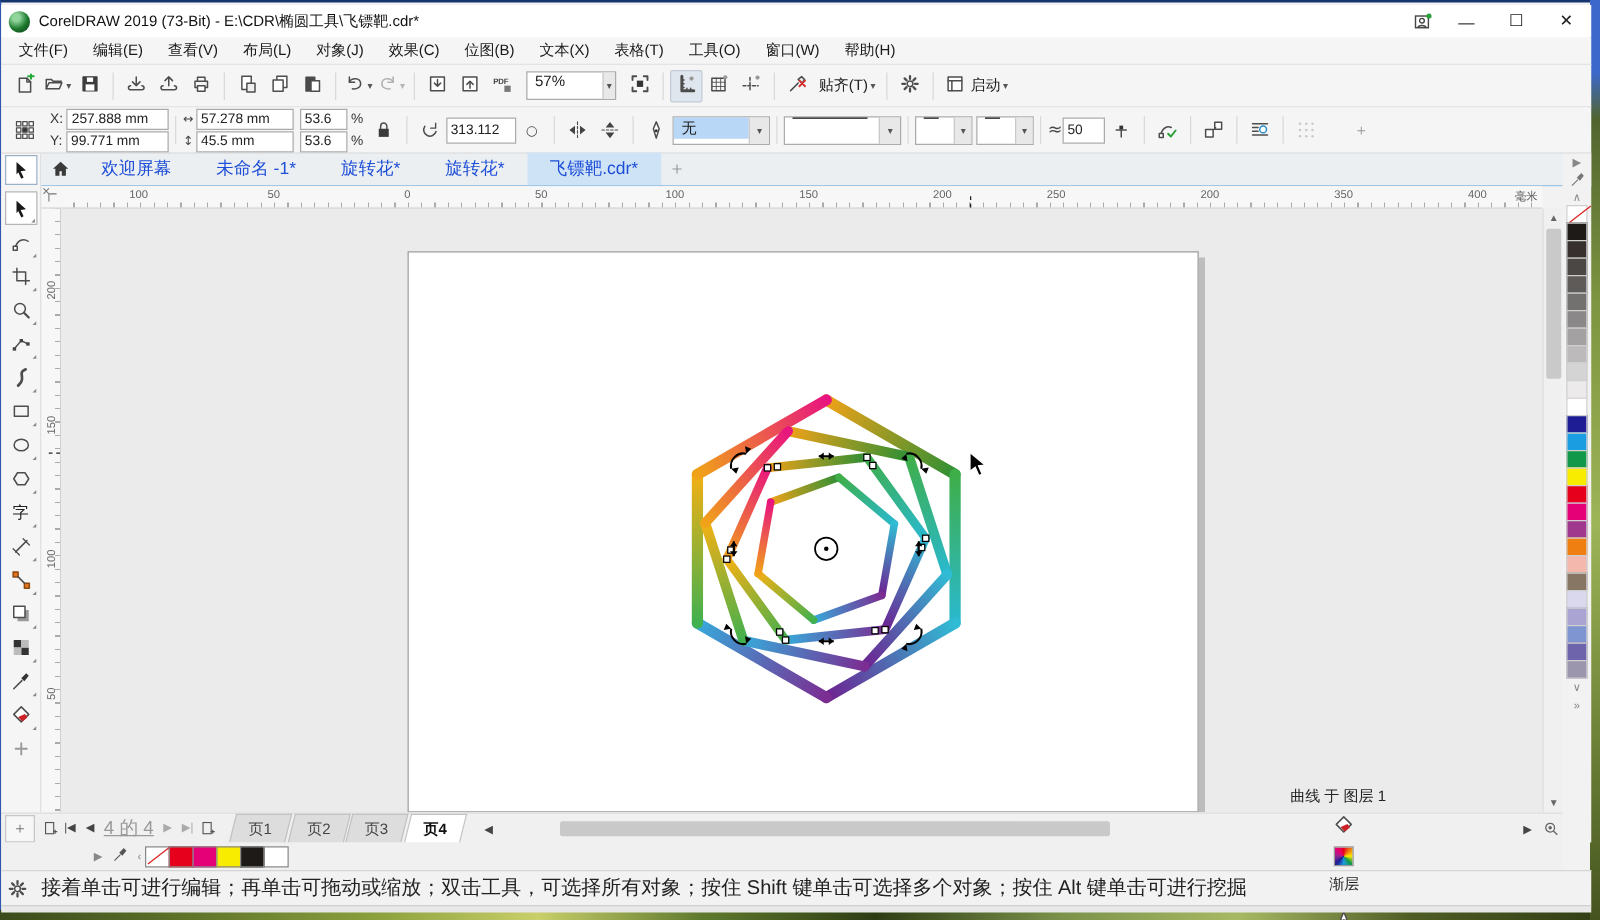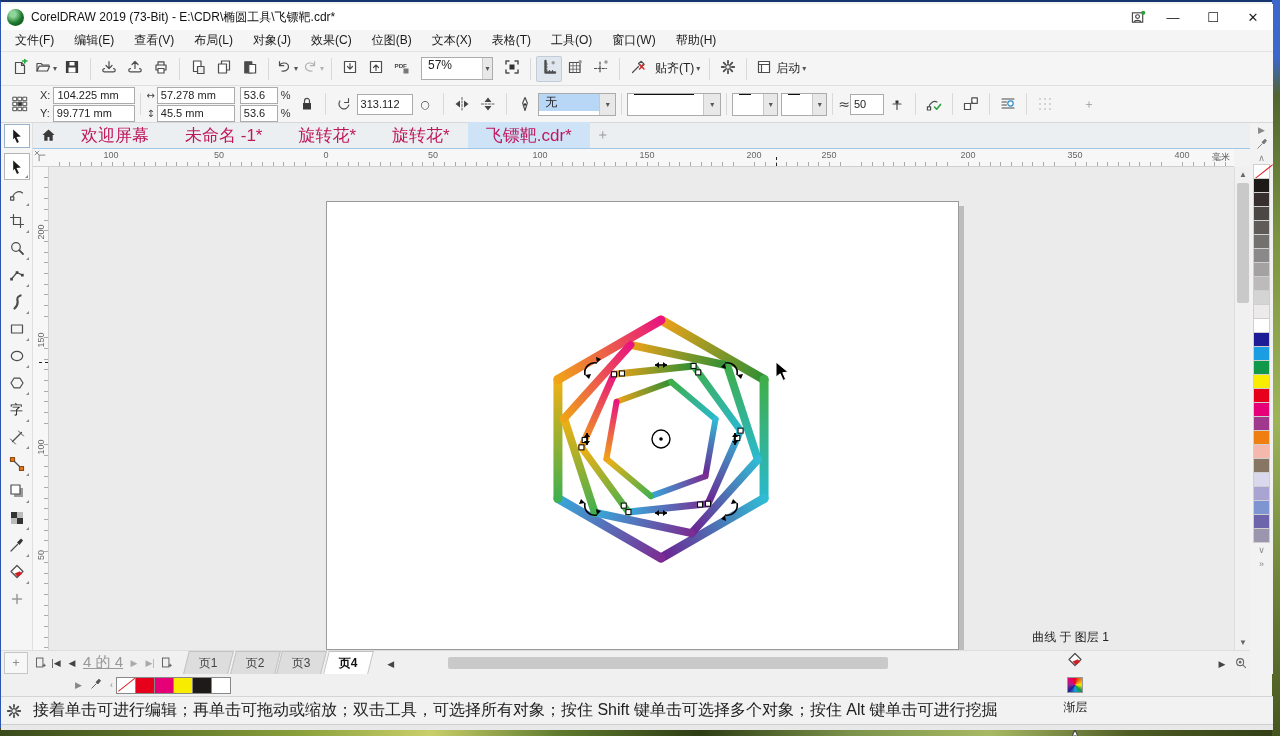"104.225 mm" span.field { text: 104.225 -> 257.888 }
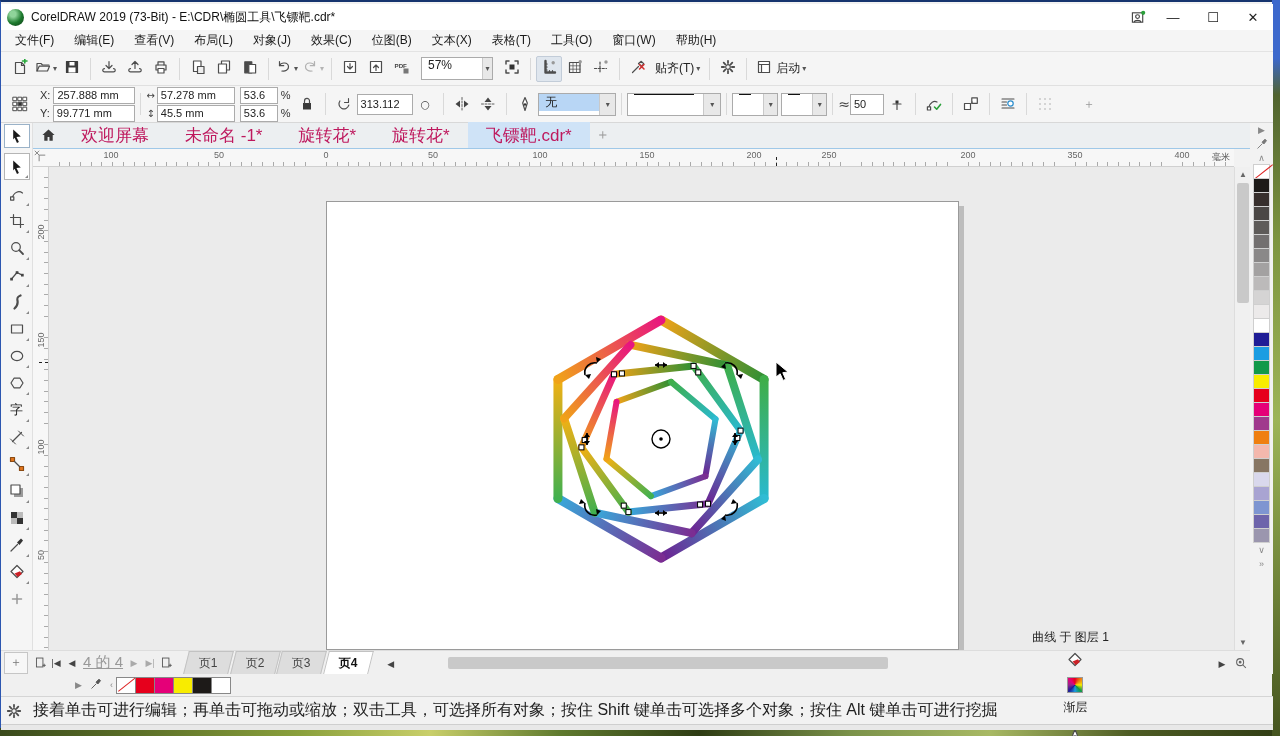"欢迎屏幕" .doc-tab { color: #be185d -> #1d4ed8; font-size: 17px -> 14px }
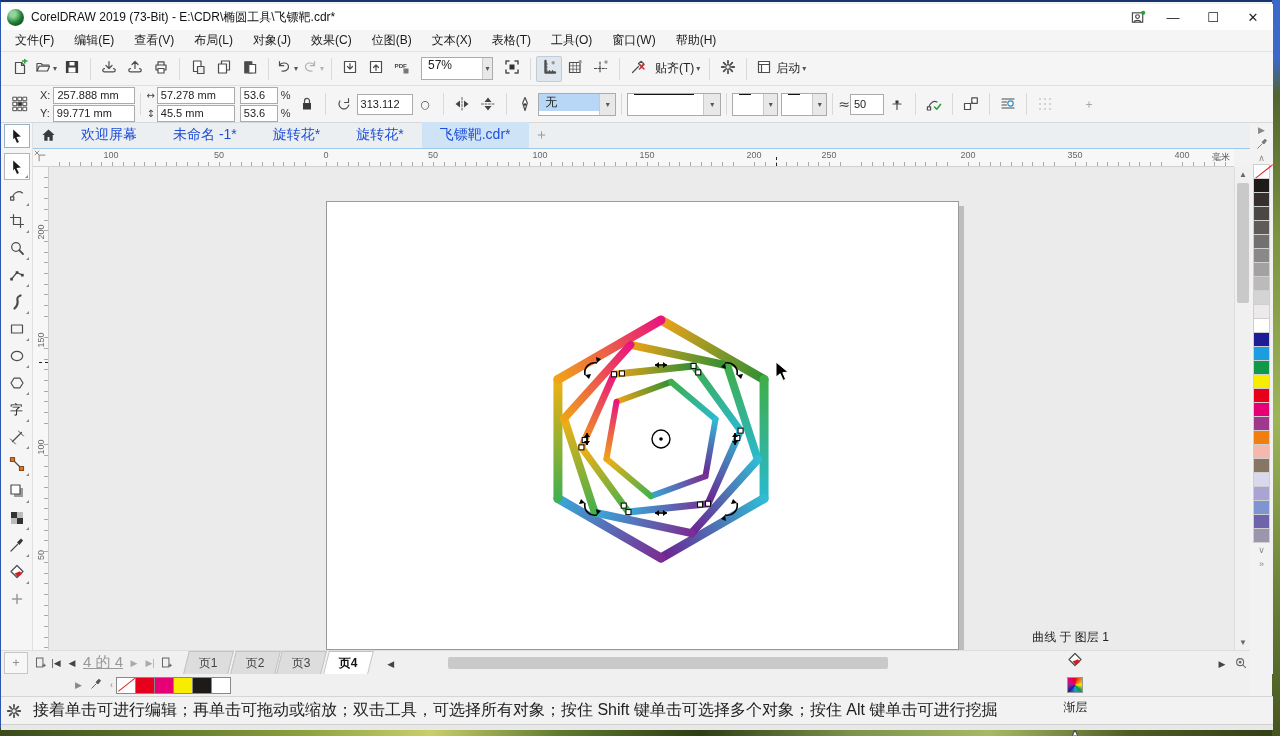"250" span.hr-num { left: 780px -> 796px }
